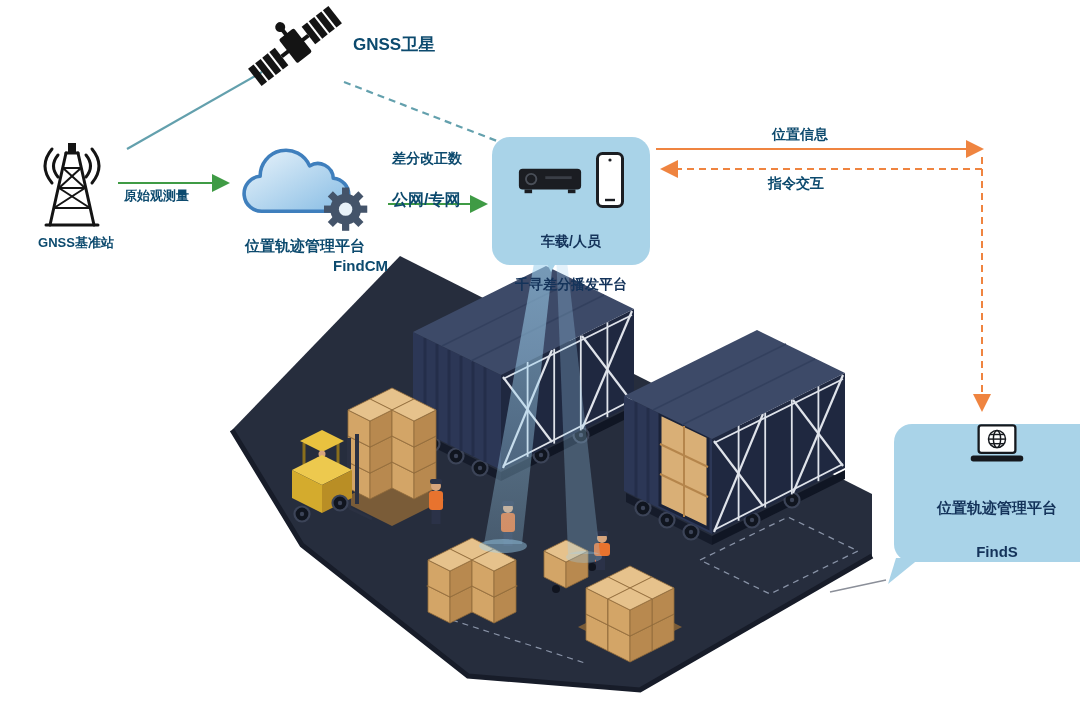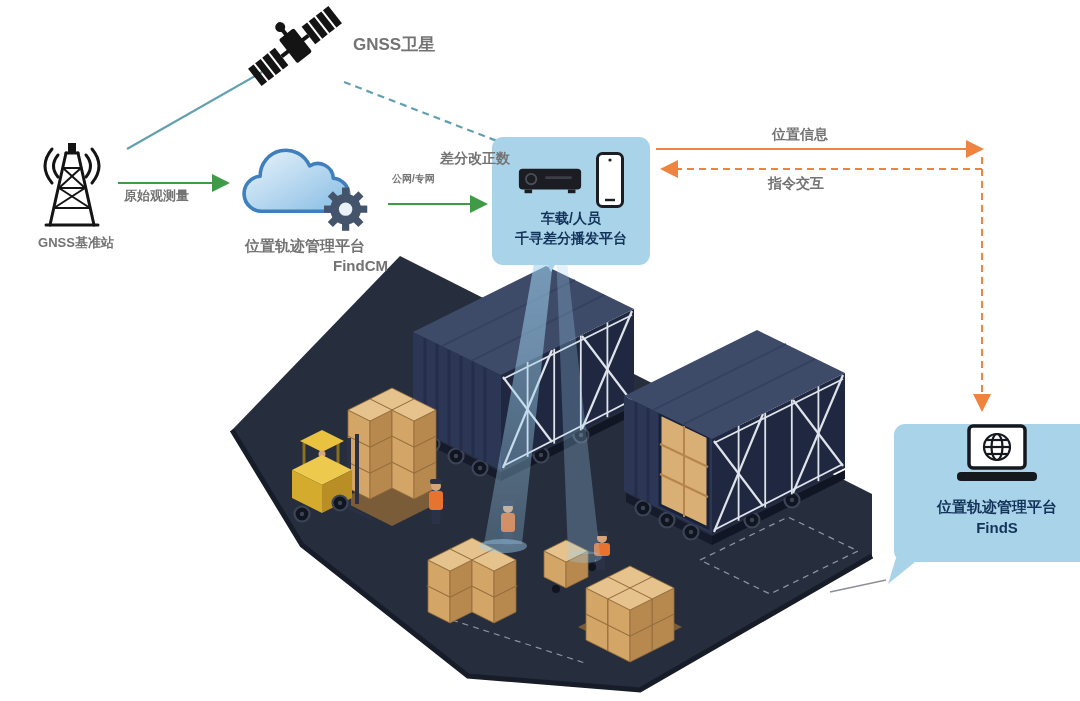"GNSS卫星" .lbl { color: #737373 -> #0c4a6e }
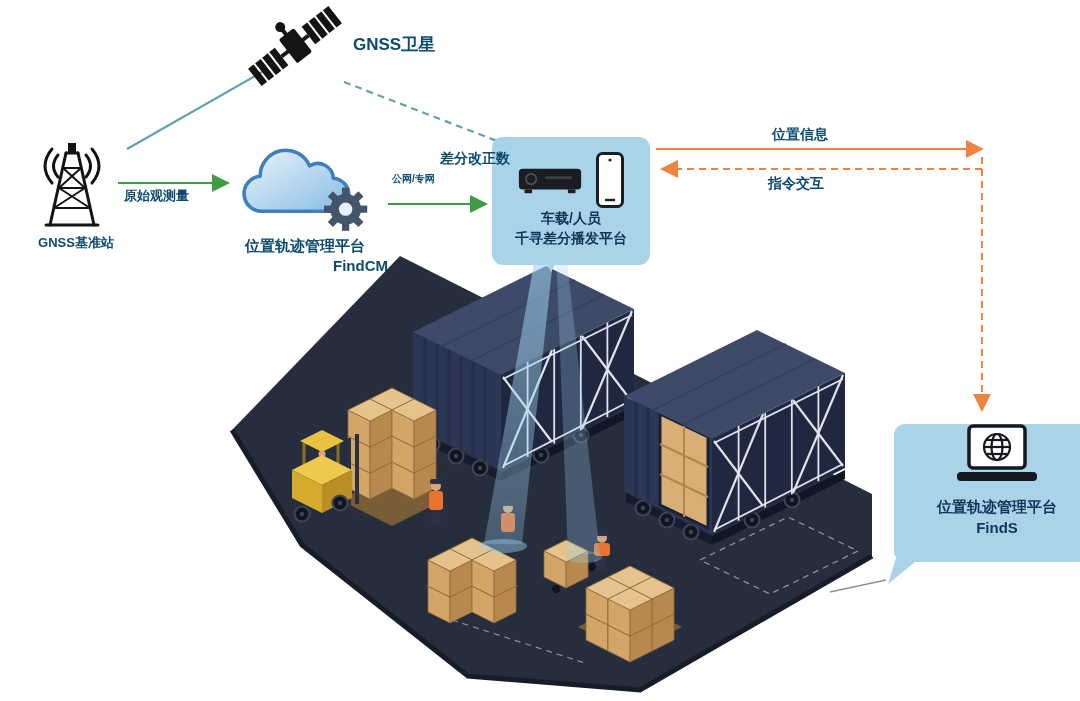"差分改正数" div.lbl { margin-left: 48px -> none }
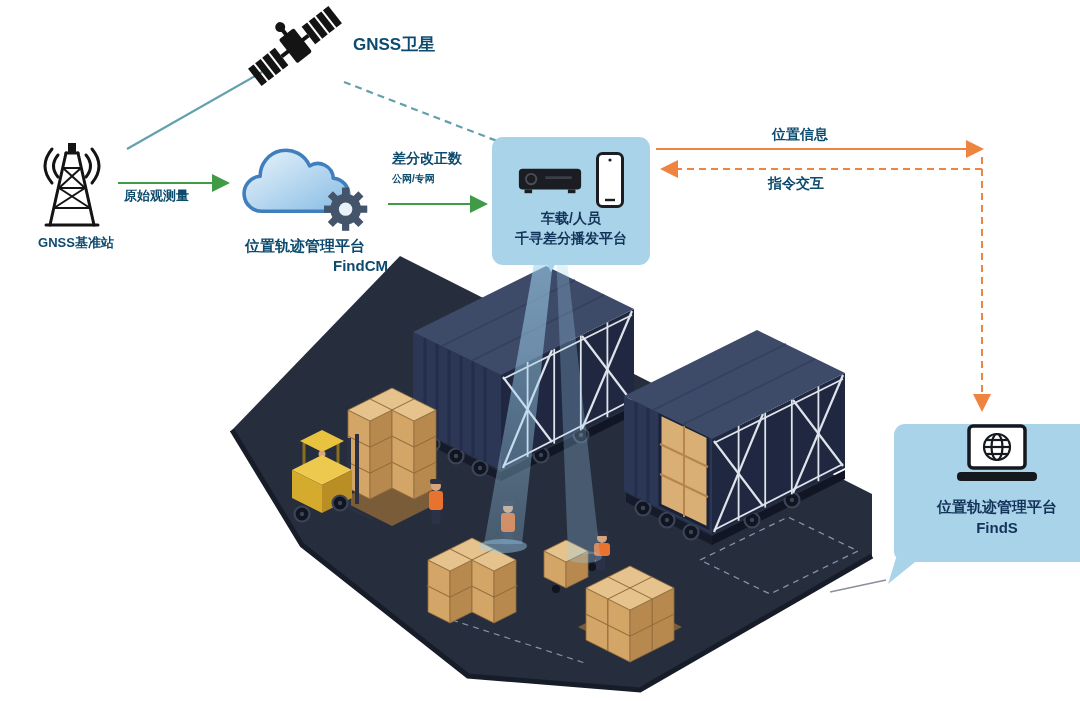"公网/专网" div.lbl { font-size: 10px -> 16px; top: 173px -> 190px }
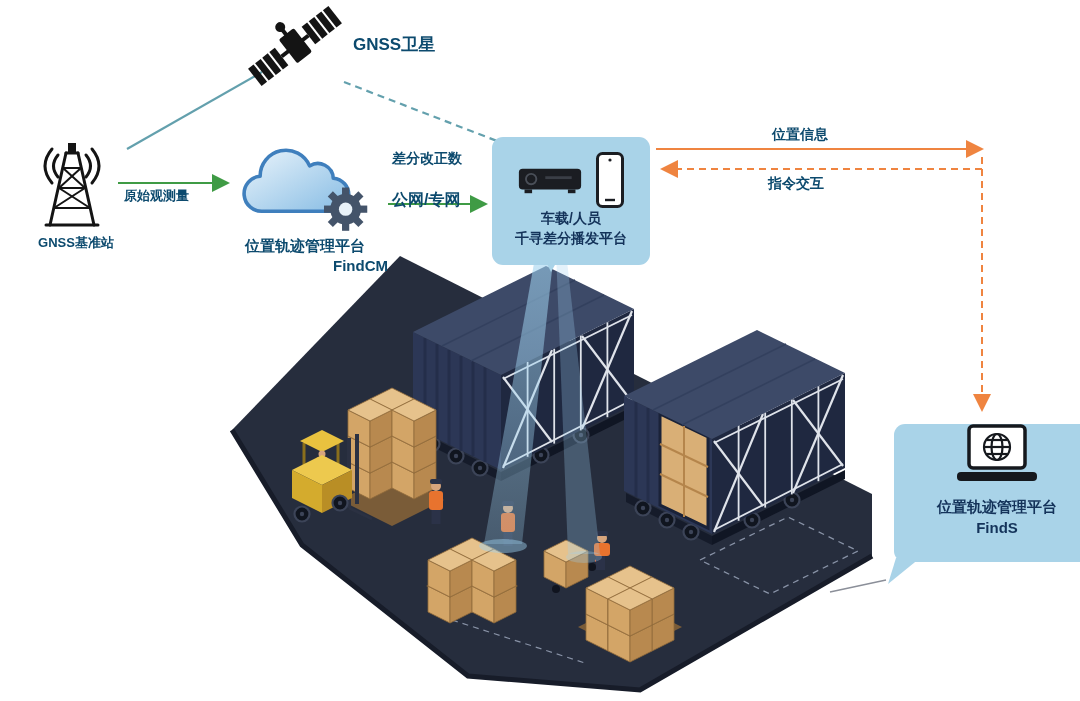"车载/人员" .node-box { border-radius: 11px -> 18px; gap: none -> 23px }
